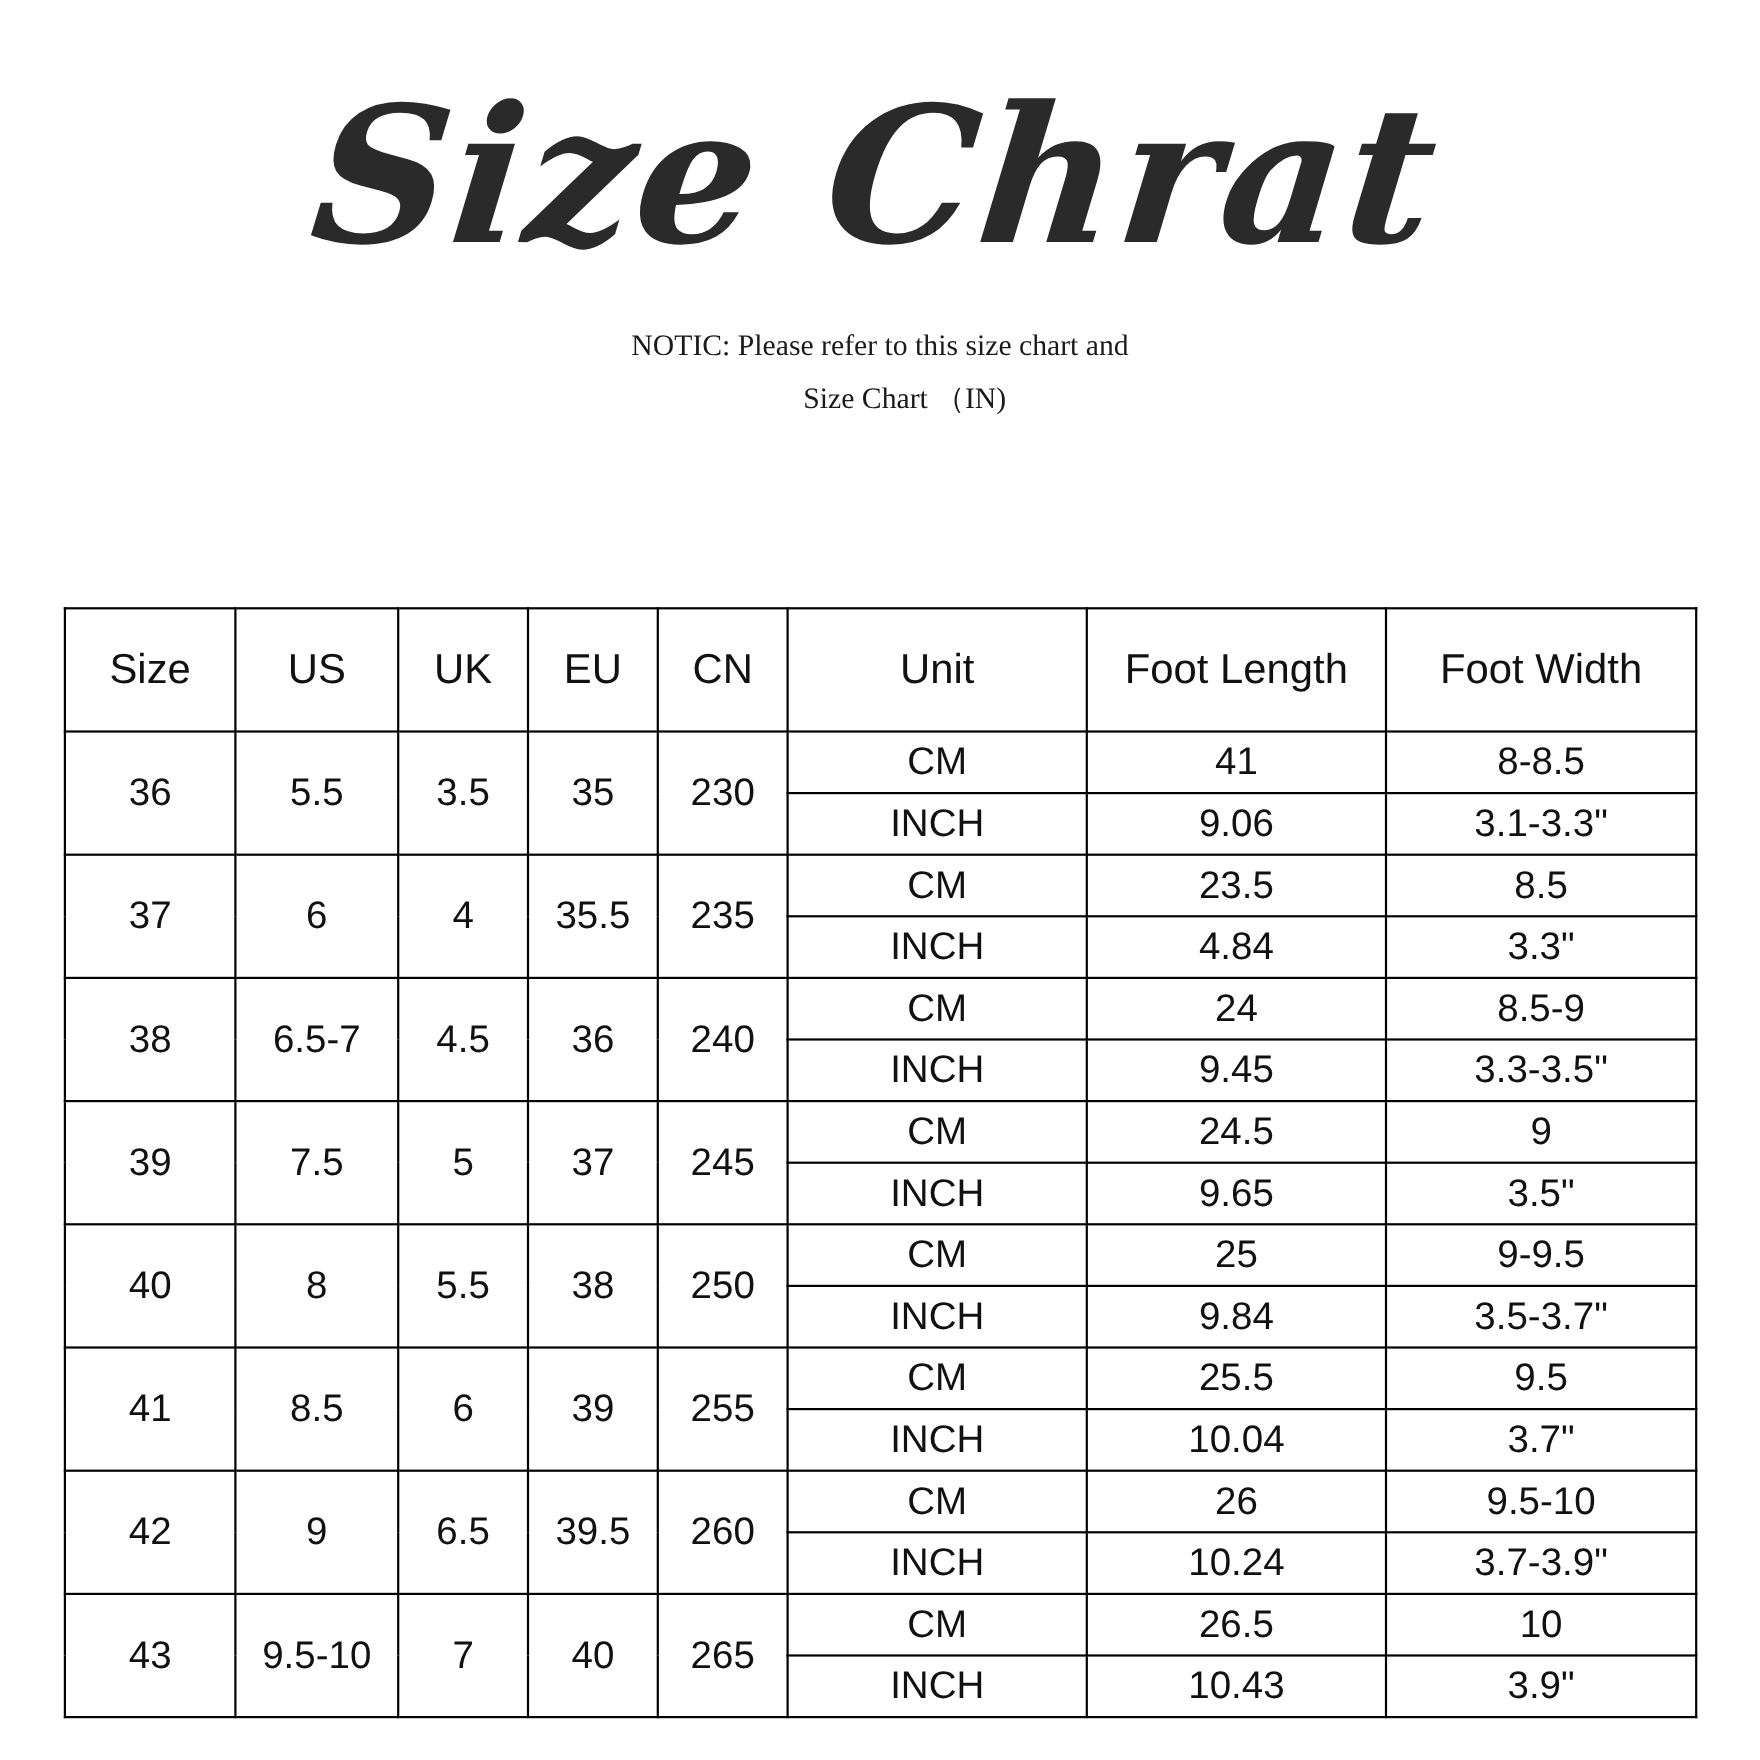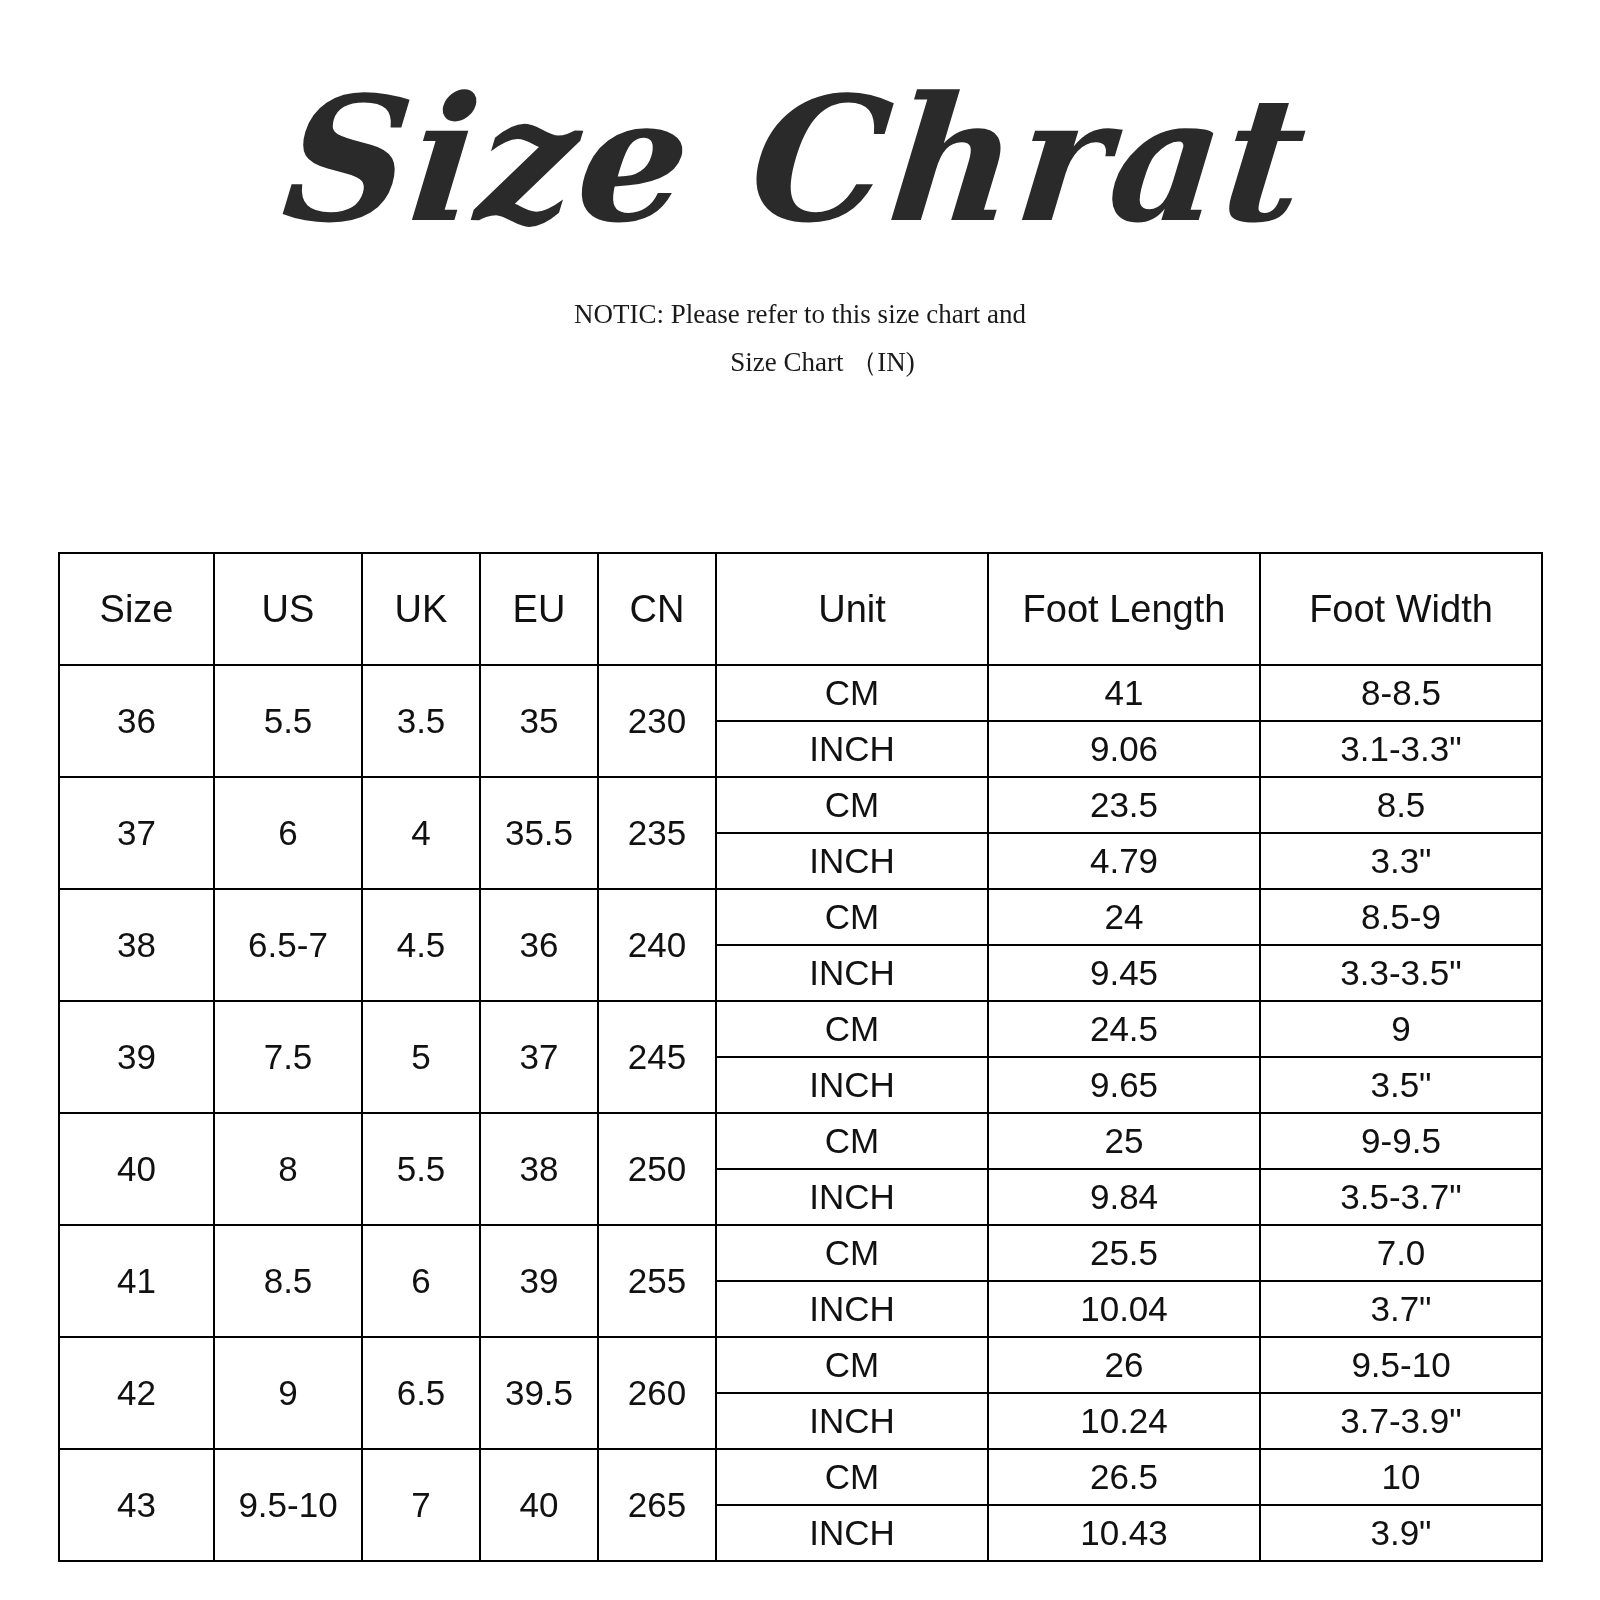"4.79" td { text: 4.79 -> 4.84 }
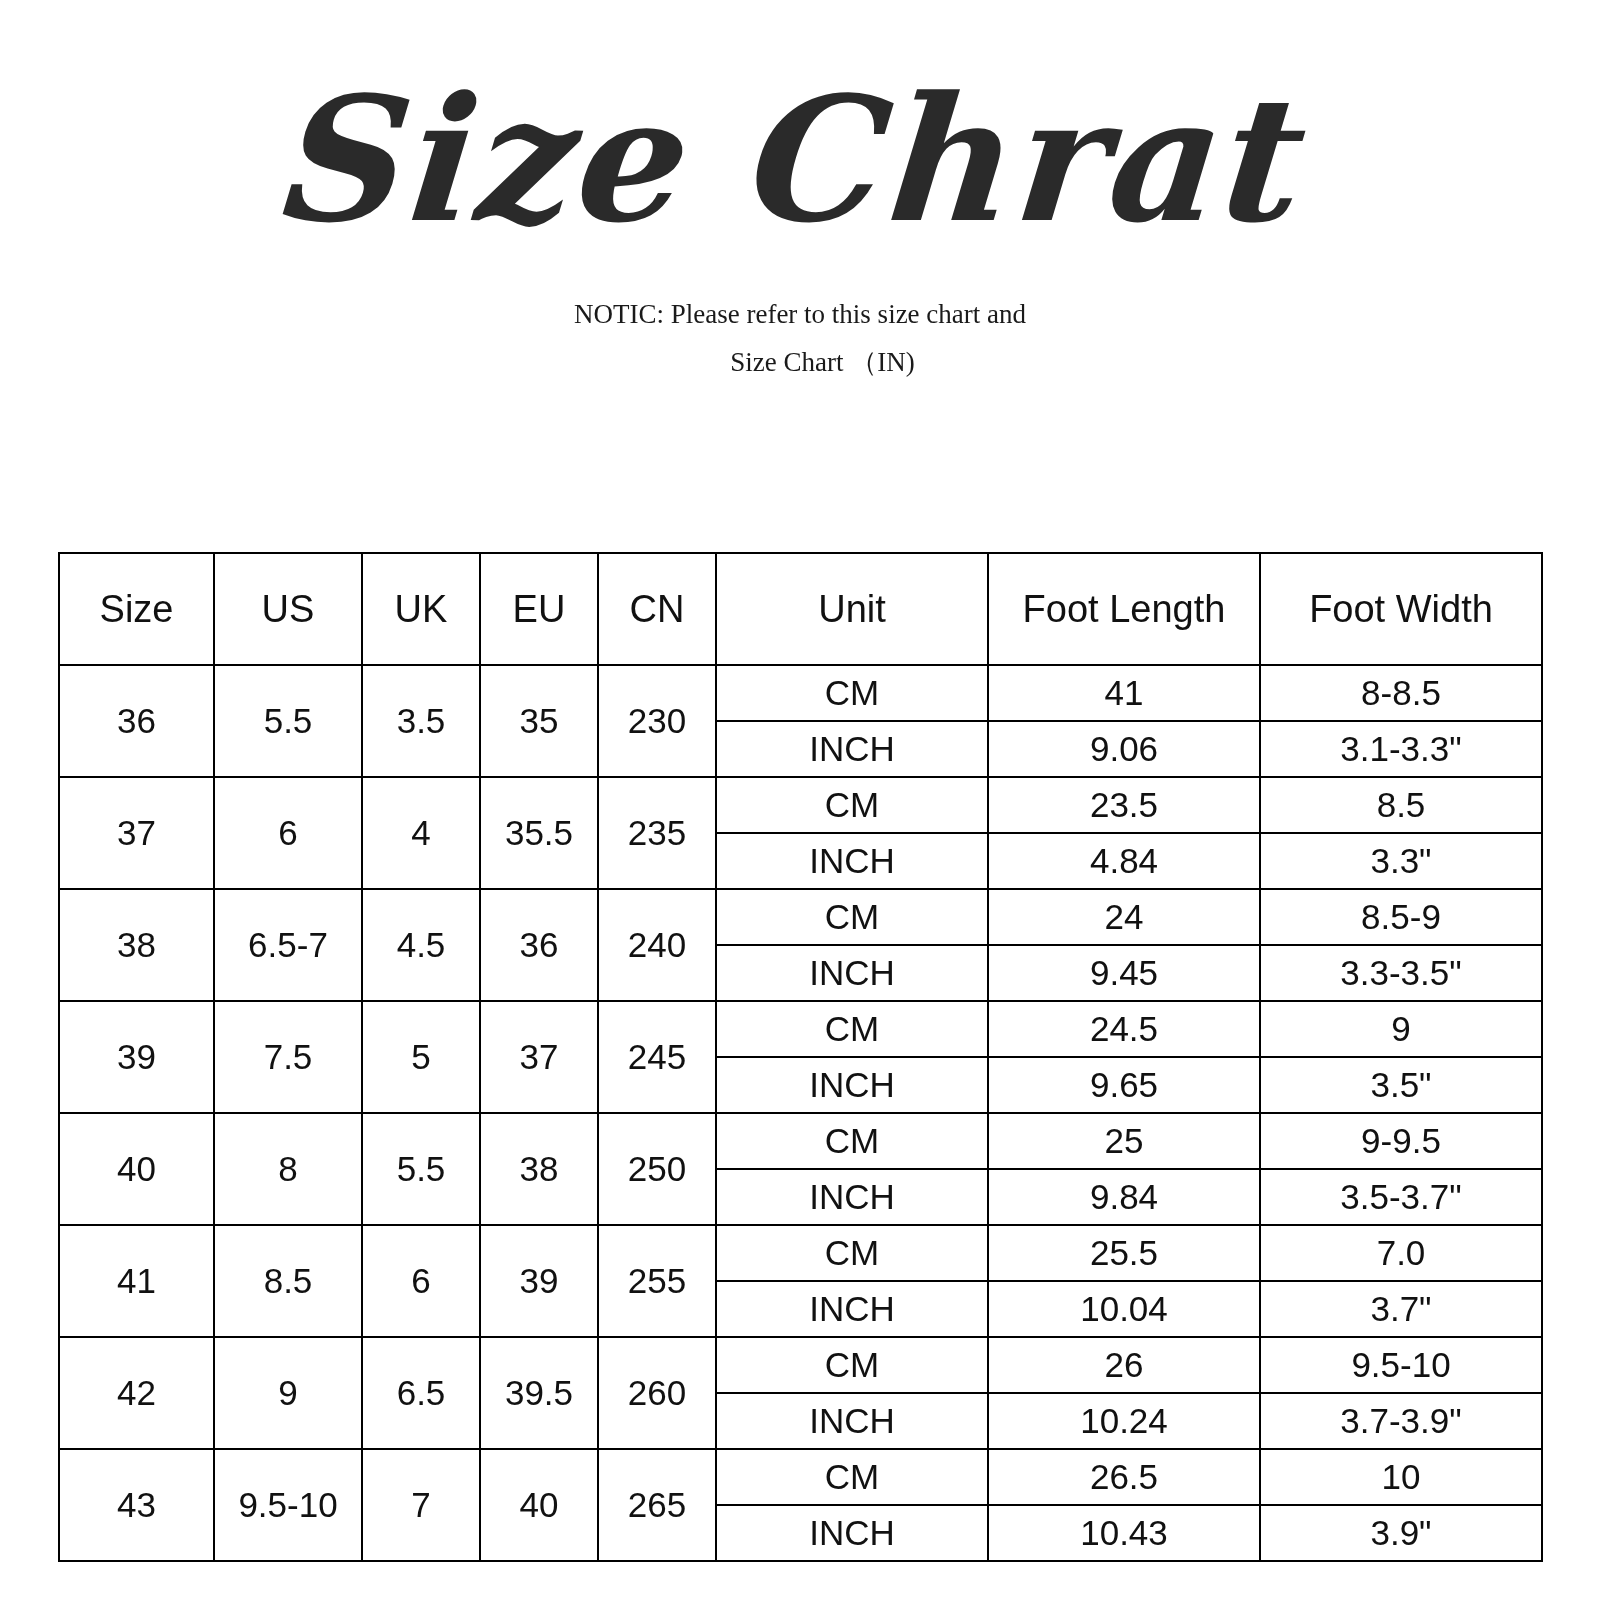"7.0" td { text: 7.0 -> 9.5 }
